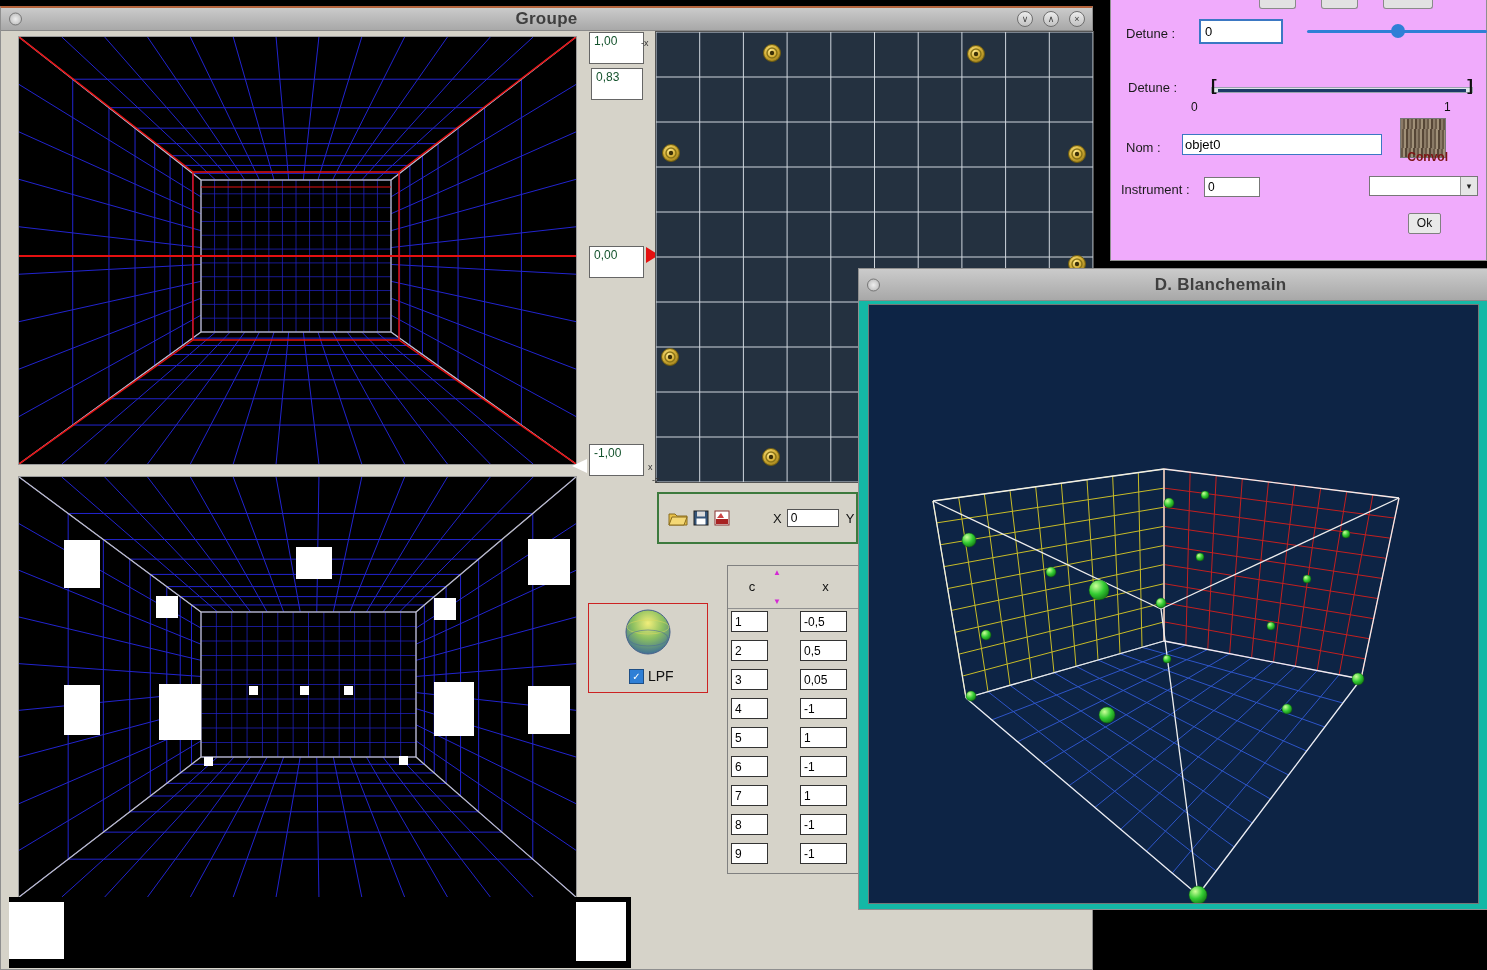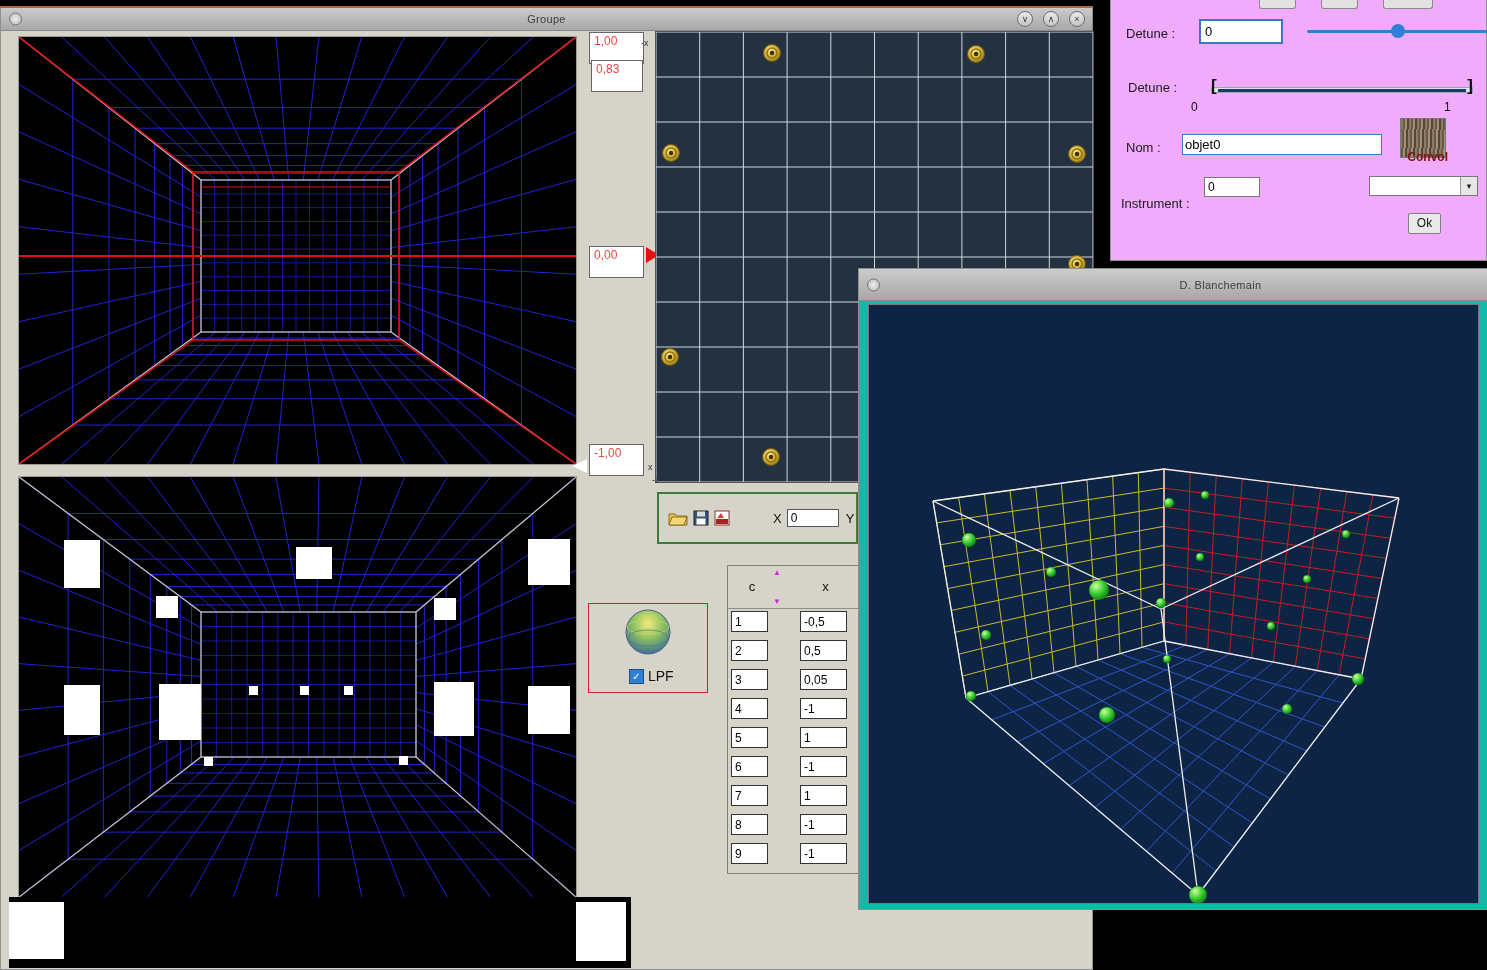"Groupe" .tb-title { font-size: 11px -> 17px; font-weight: 400 -> 700 }
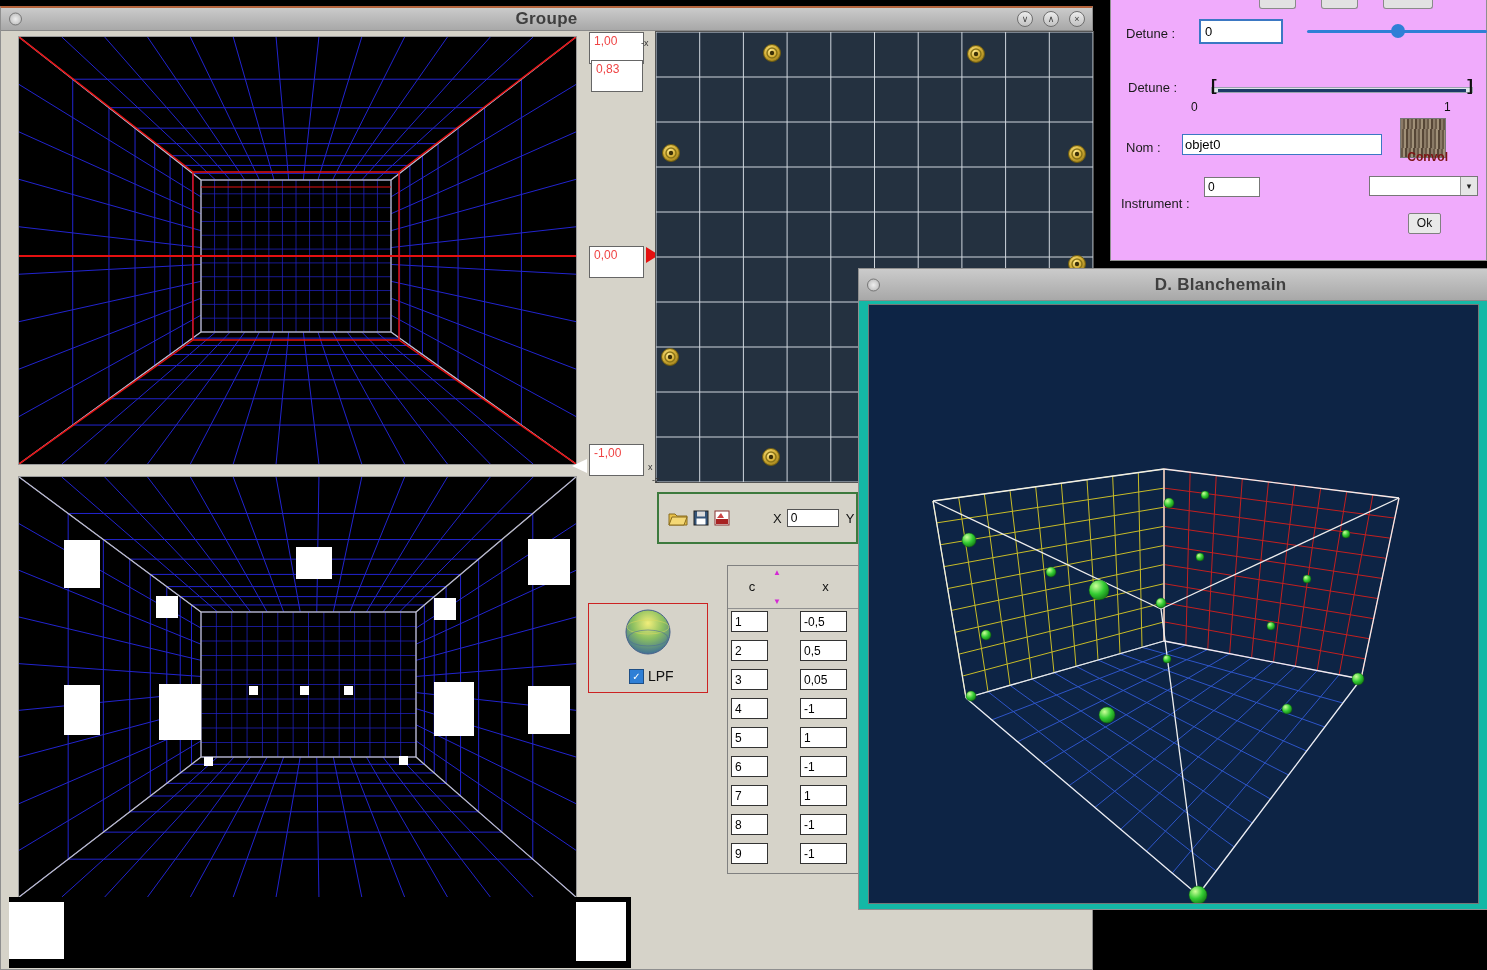"1,00" .scalebox { color: #ef4444 -> #14532d }
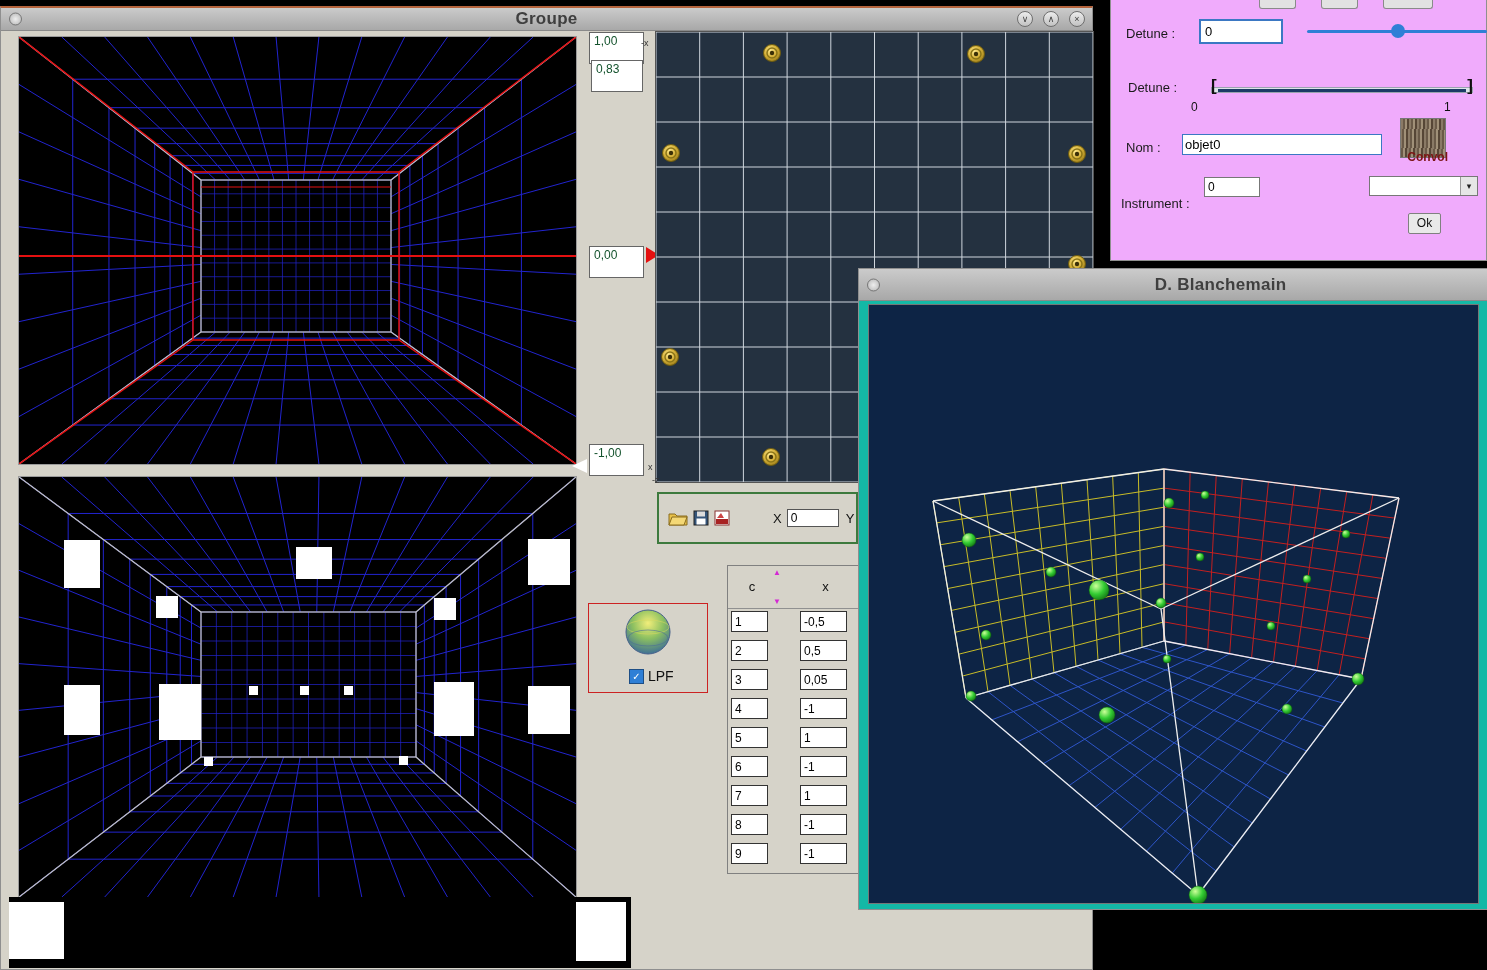"0,83" #sb2 { top: 52px -> 60px }
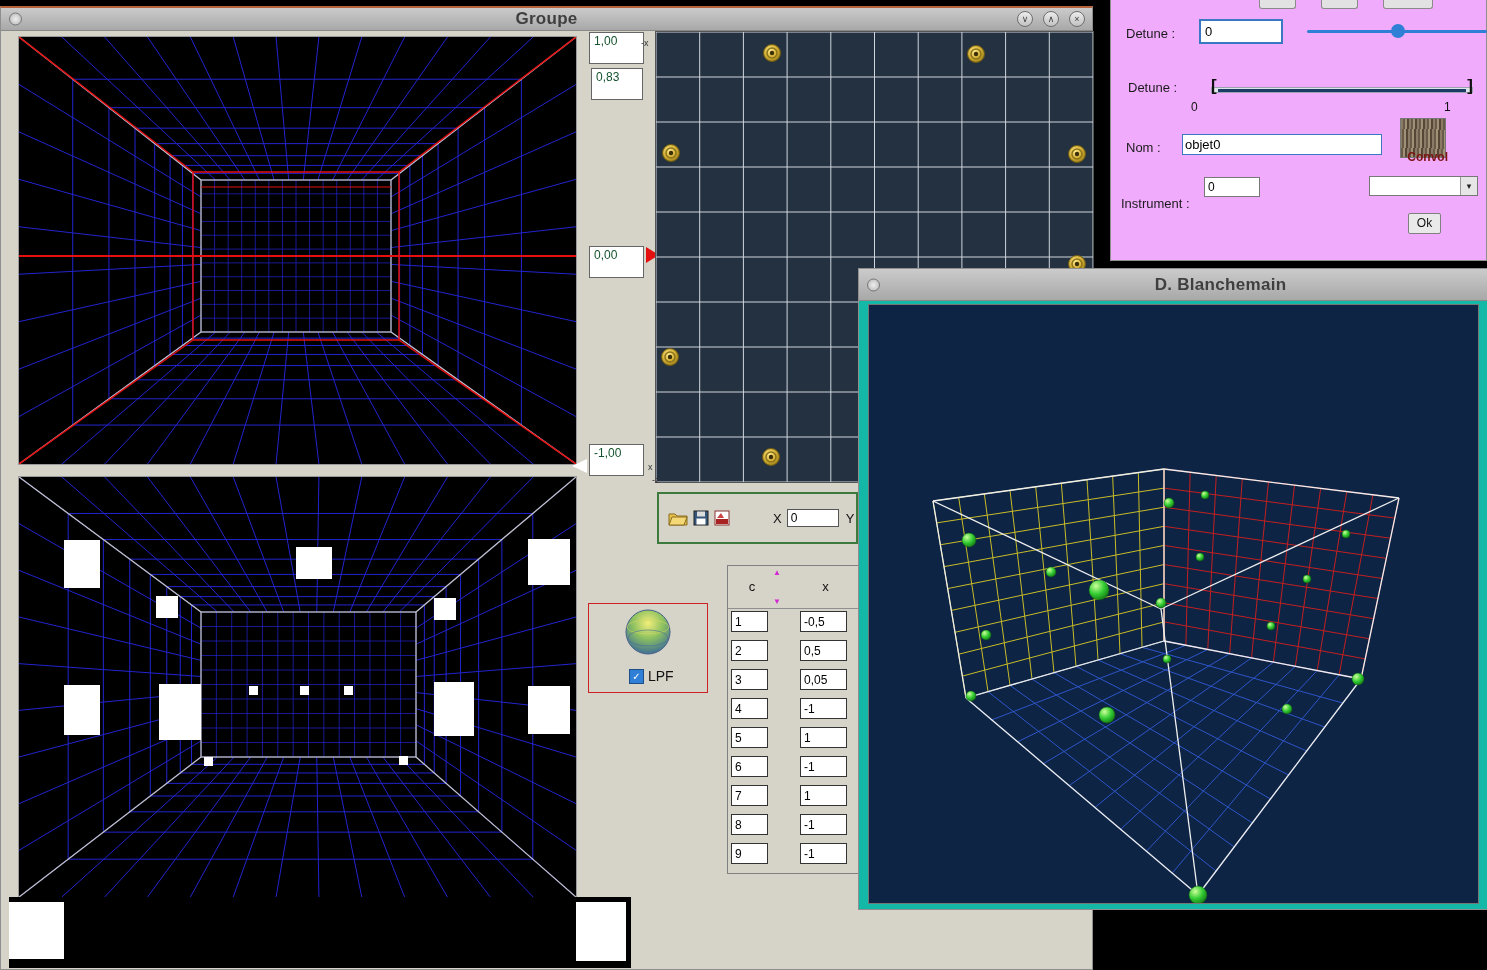"Instrument :" #instrument-label { top: 196px -> 182px }
